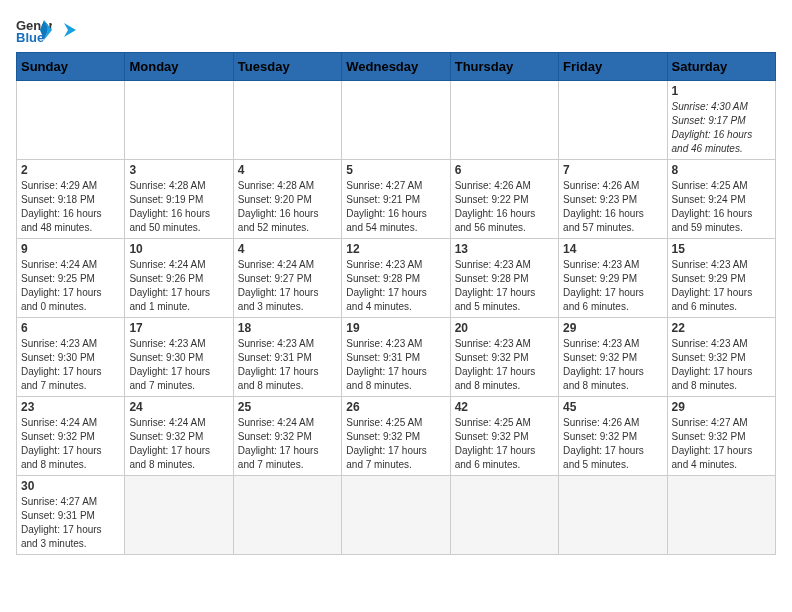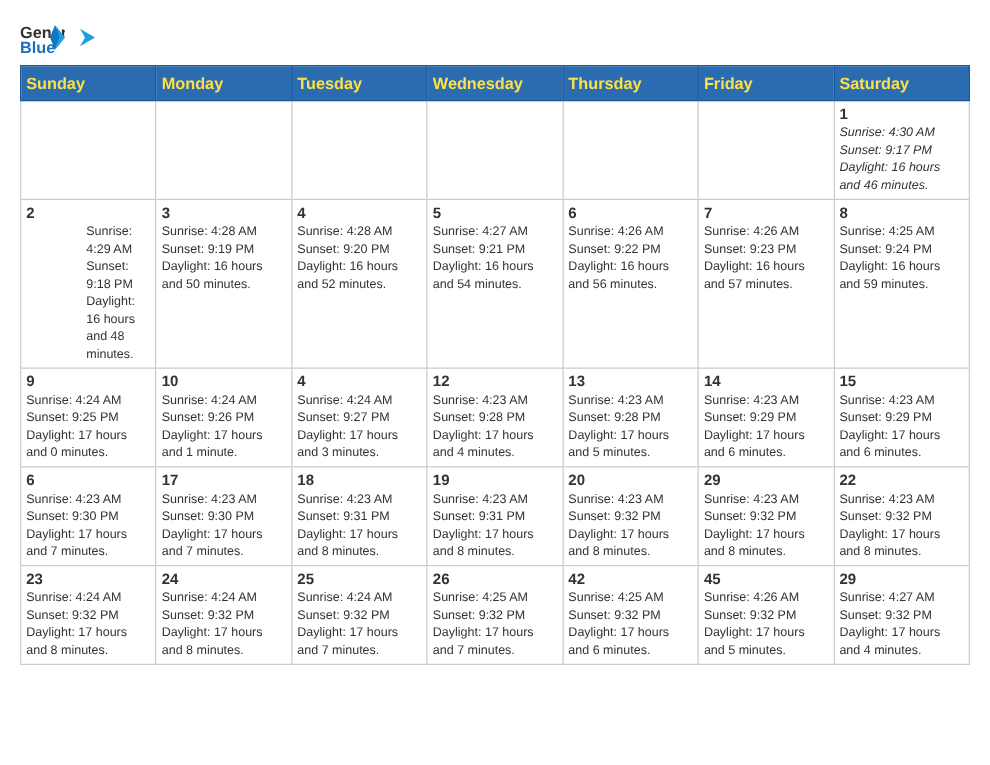"Sunday" .calendar th { color: #fde047 -> #000000 }
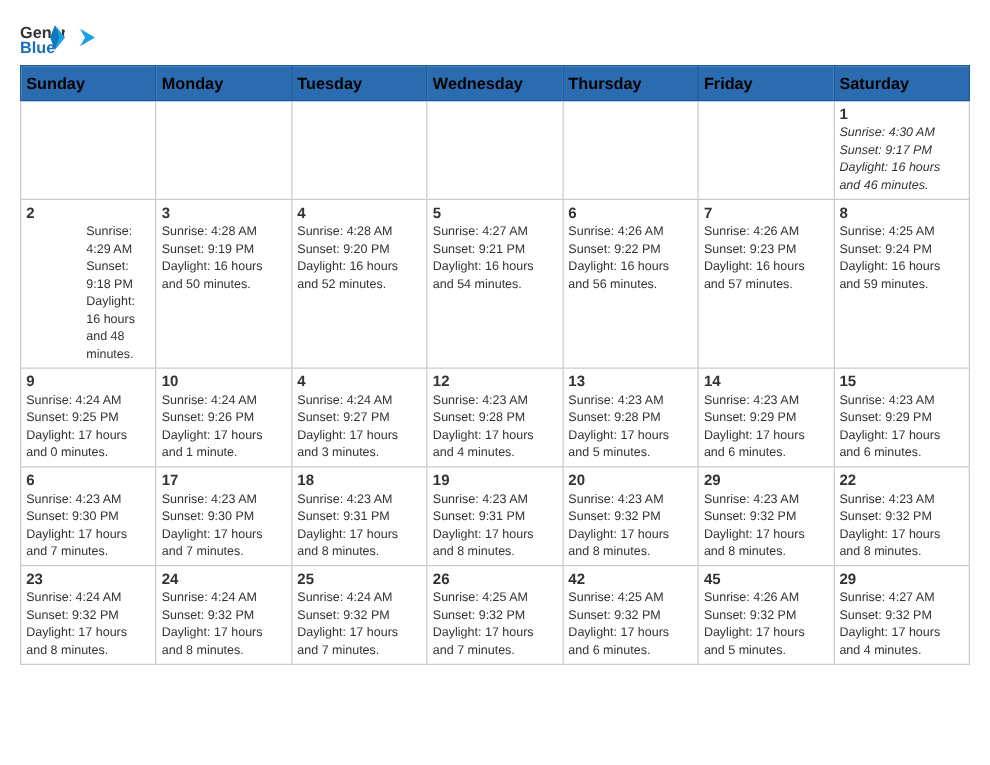"Sunrise: 4:29 AM" div.day-info { margin-left: 48px -> none }
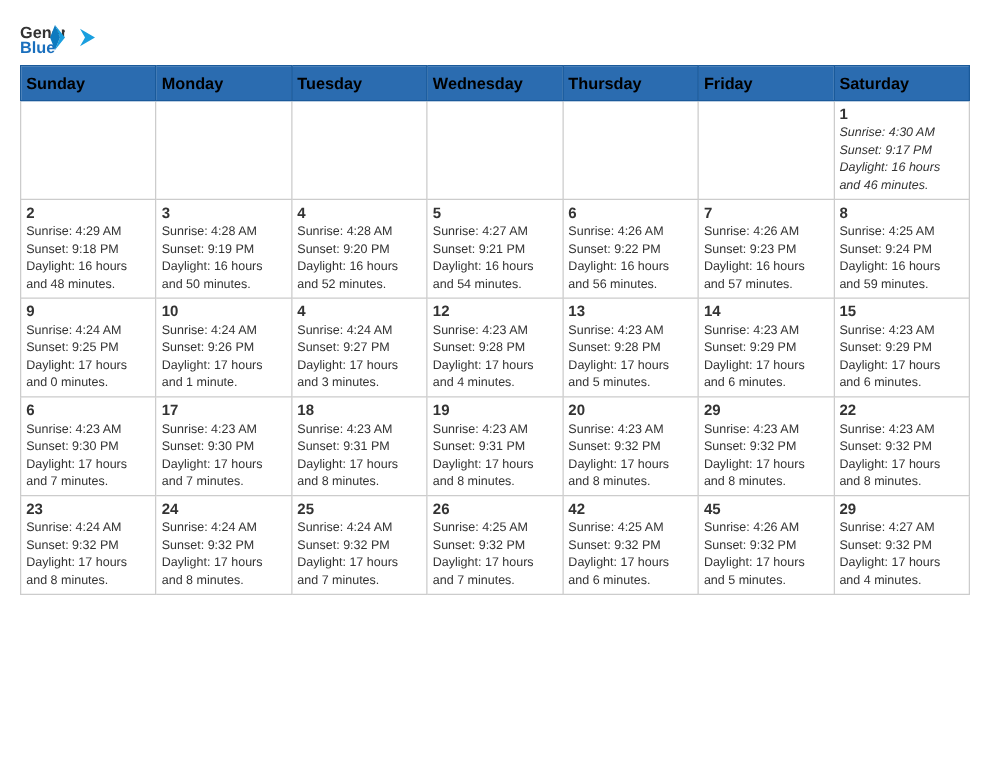"30" tr.week-row { html: none -> <tr> <td> <span>30</span> <div>Sunrise: 4:27 AM Sunset: 9:31 PM Daylight: 17 hours and 3 minutes.</div> </td> <td></td> <td></td> <td></td> <td></td> <td></td> <td></td> </tr> }
